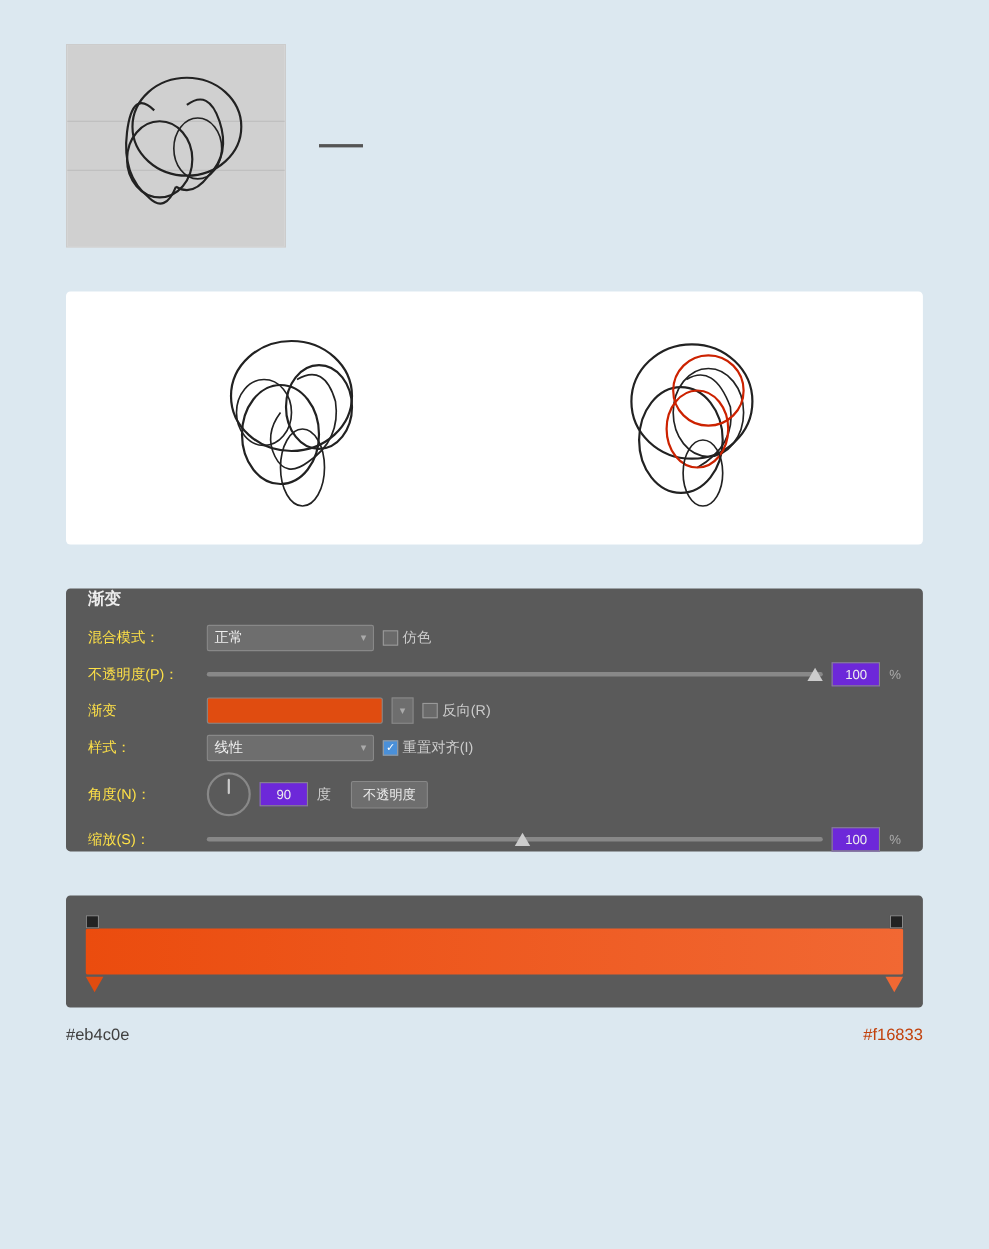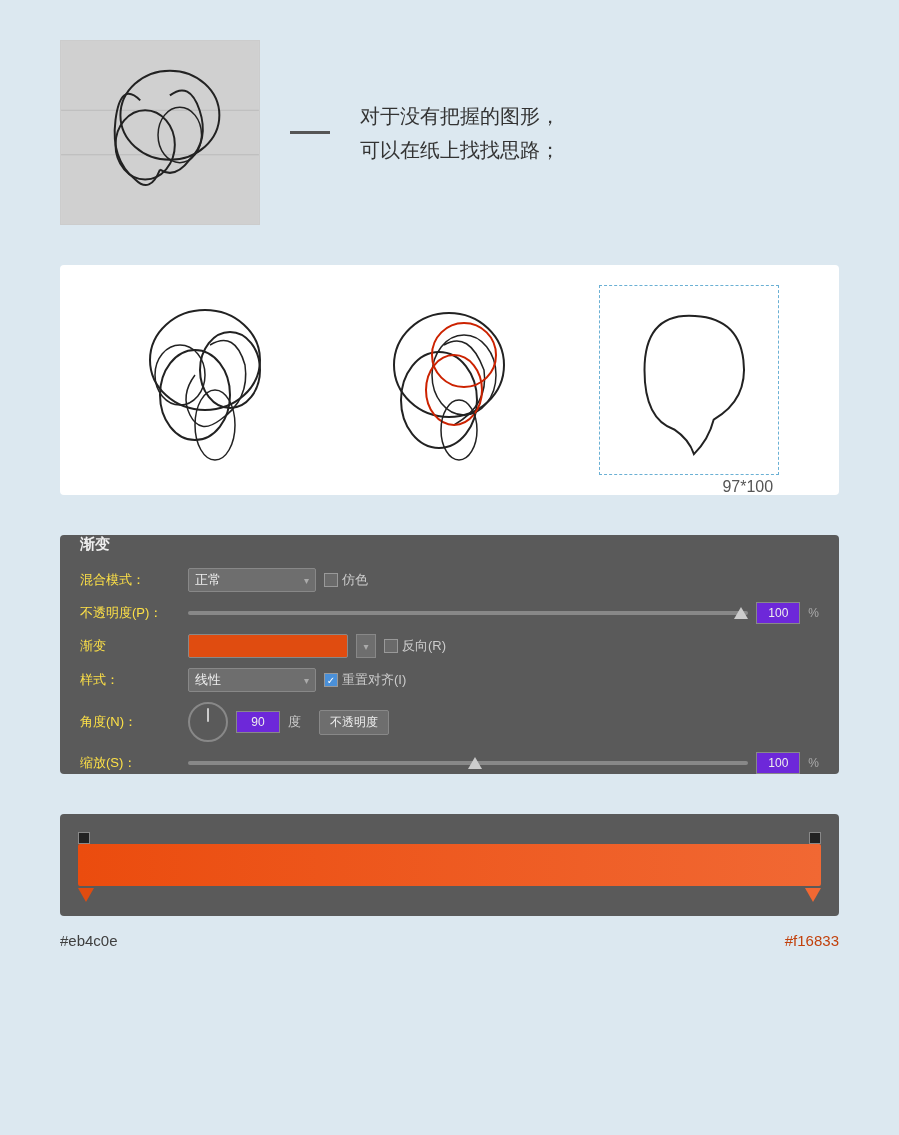"对于没有把握的图形，" div.caption-text { html: <div> <div>对于没有把握的图形，</div> <div>可以在纸上找找思路；</div> </div> -> none }
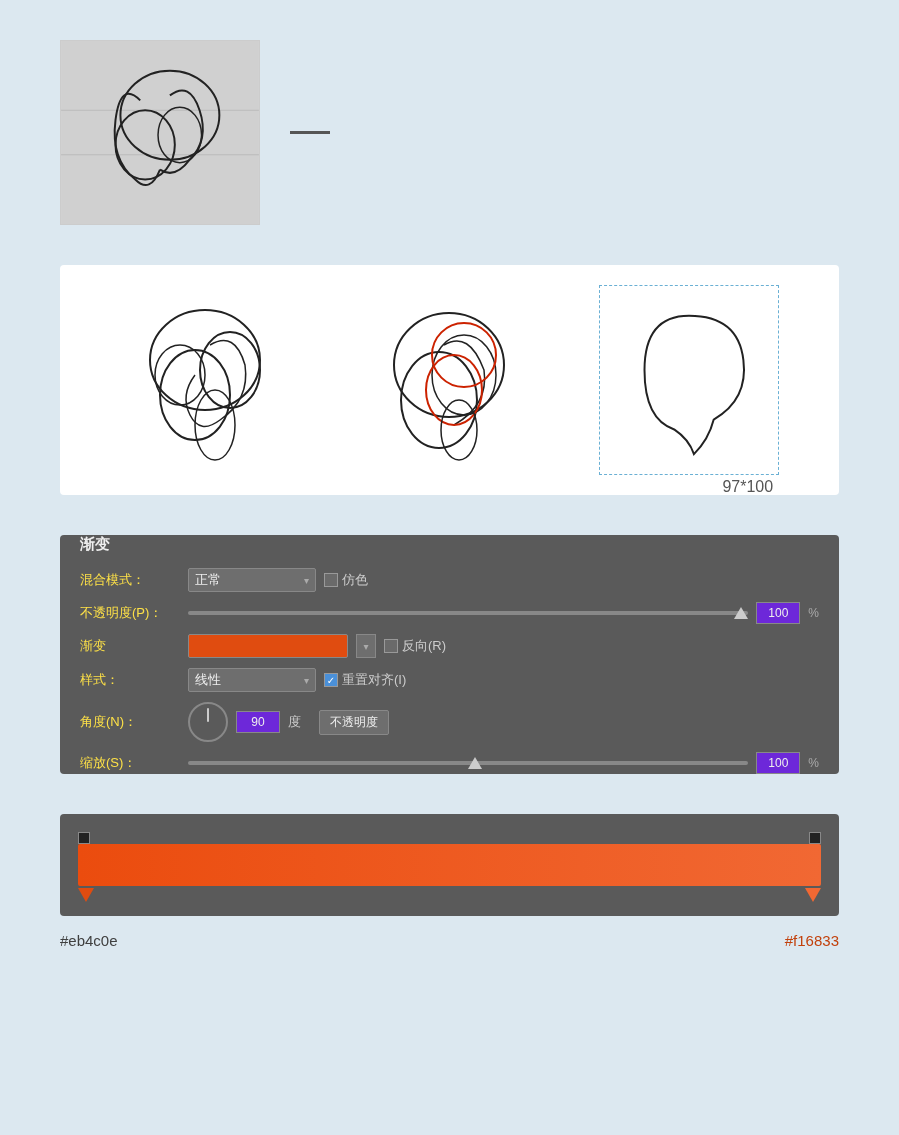"97*100" div.drawing-area { html: <div> <svg> <path></path> </svg> <span>97*100</span> </div> -> none }
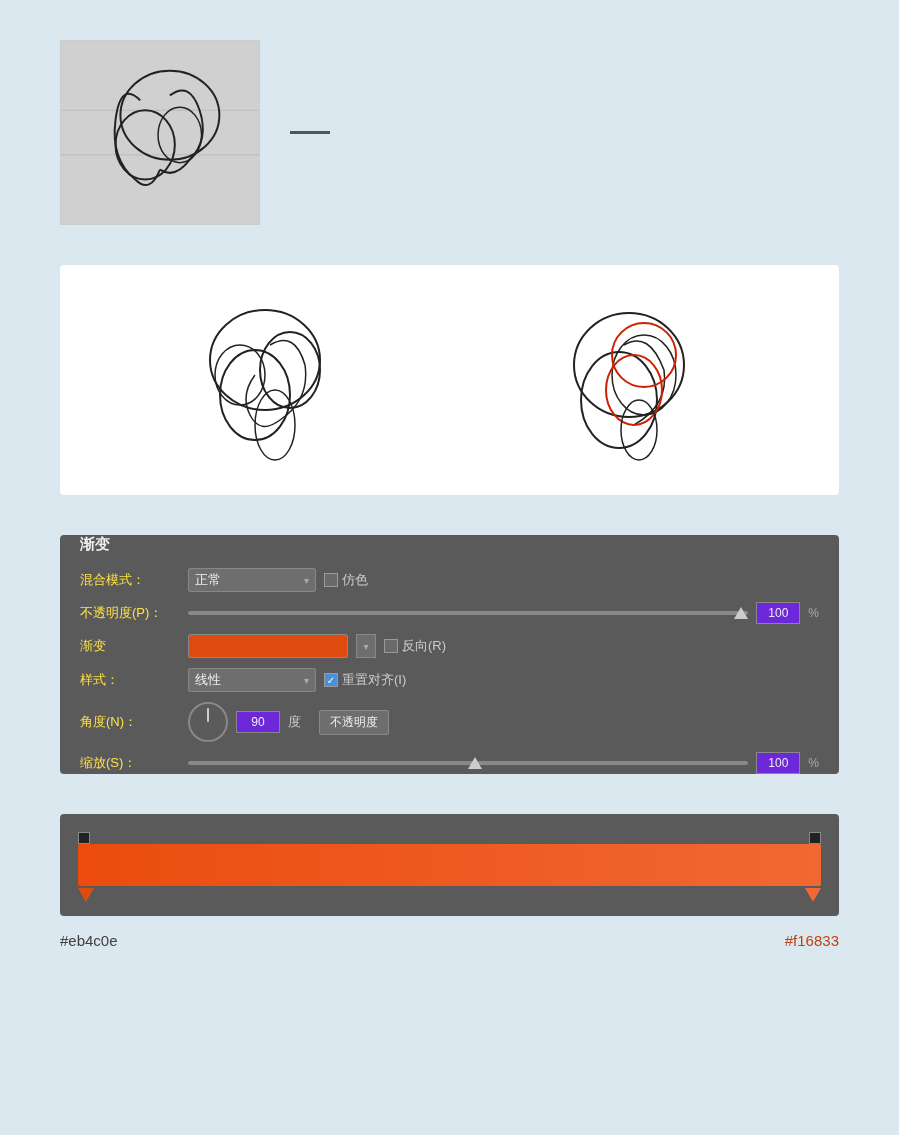"正常" .dropdown { width: 128px -> 152px }
